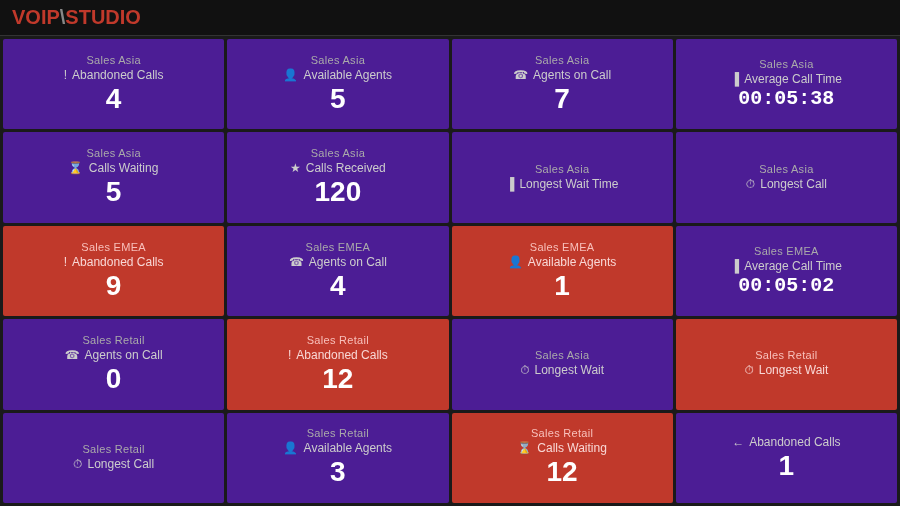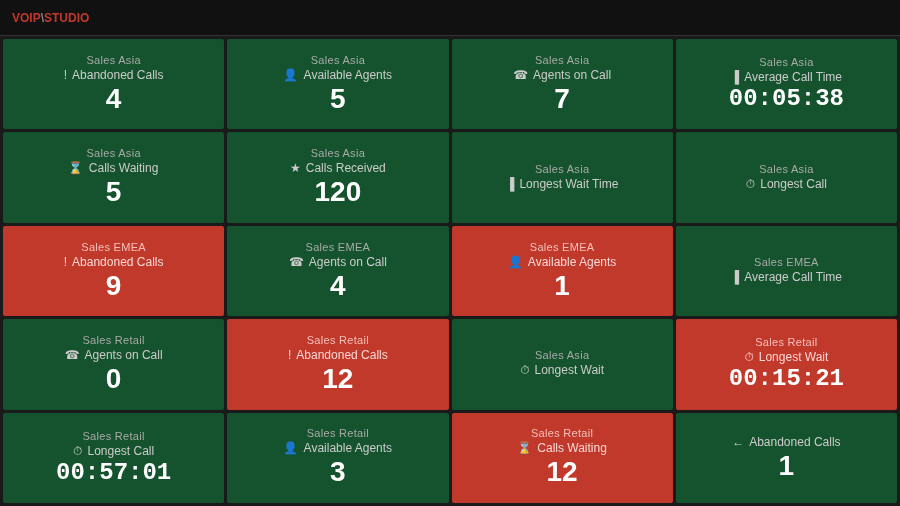"VOIP\STUDIO" .logo { font-size: 12px -> 20px }
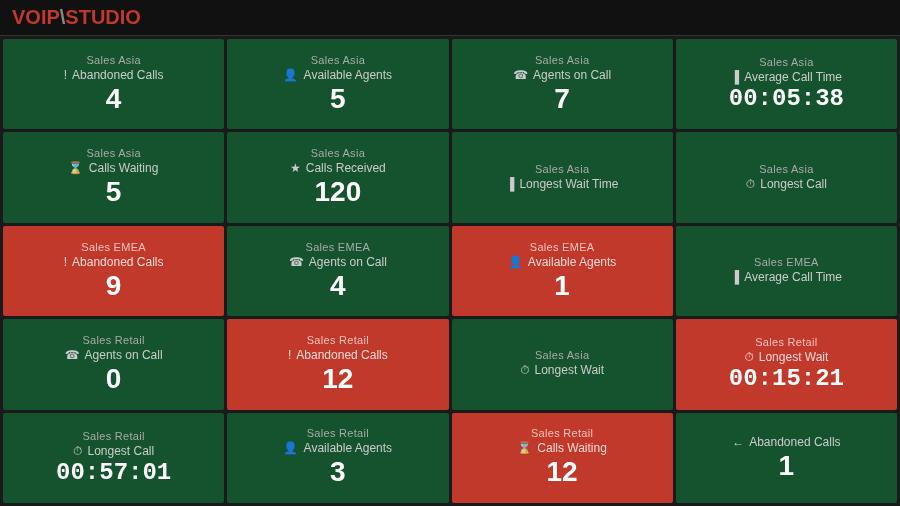"Sales Asia" .tile { background: #14532d -> #4c1d95 }
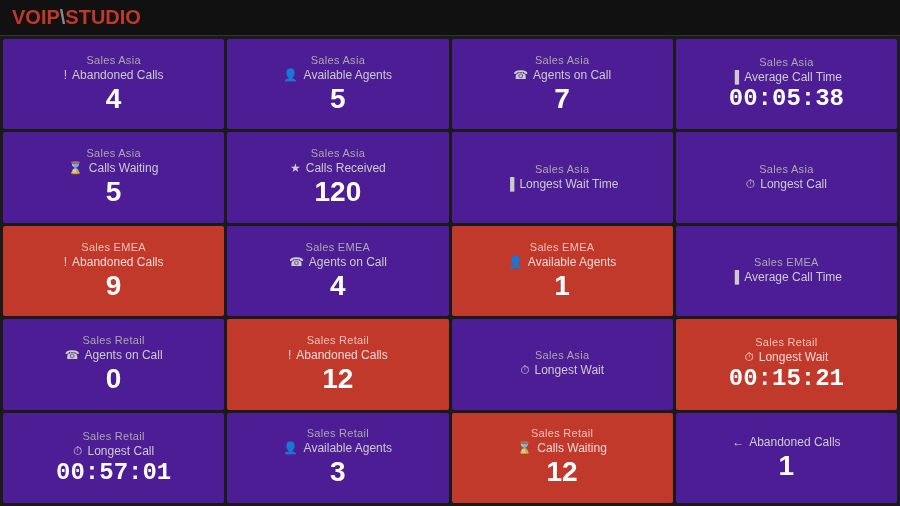"00:05:38" .tile-value.time { font-size: 24px -> 20px }
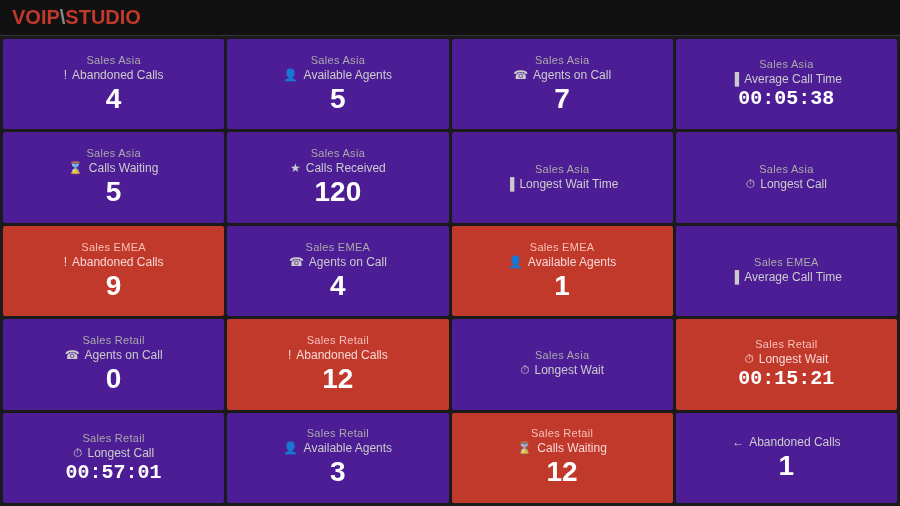"00:05:02" div.tile-value { html: none -> <div>00:05:02</div> }
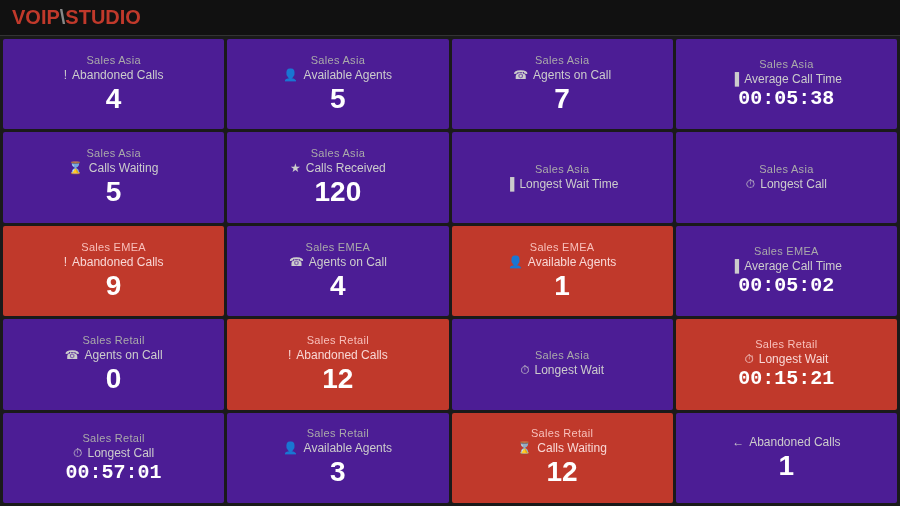"00:15:21" div.tile-value { html: <div>00:15:21</div> -> none }
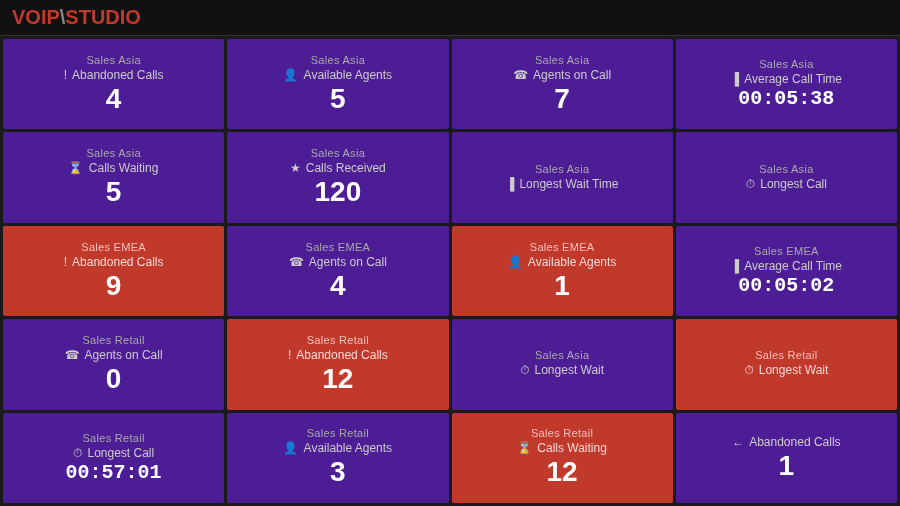"00:57:01" div.tile-value { html: <div>00:57:01</div> -> none }
